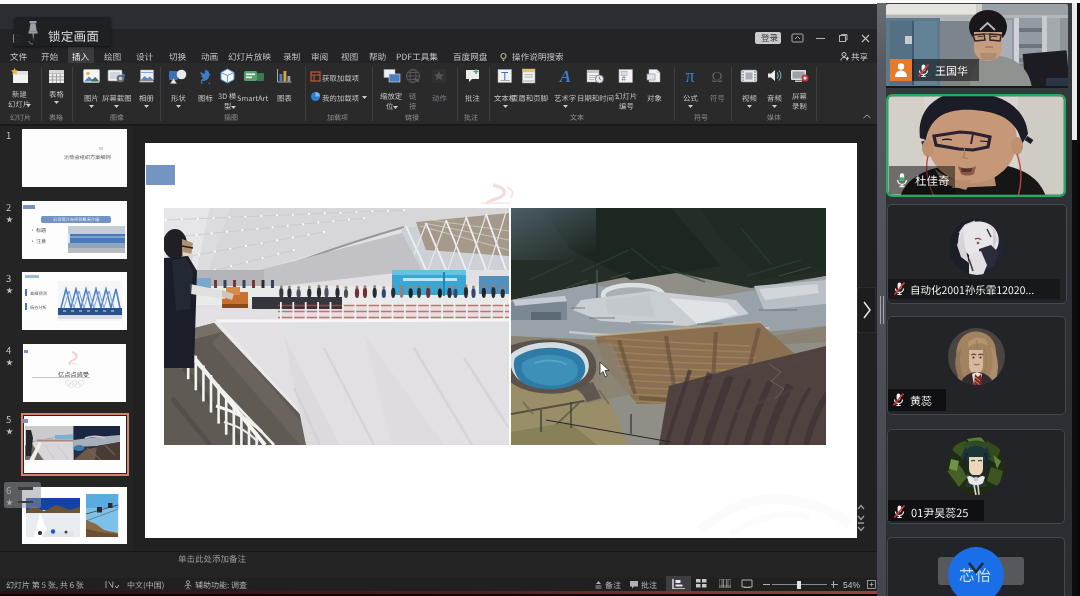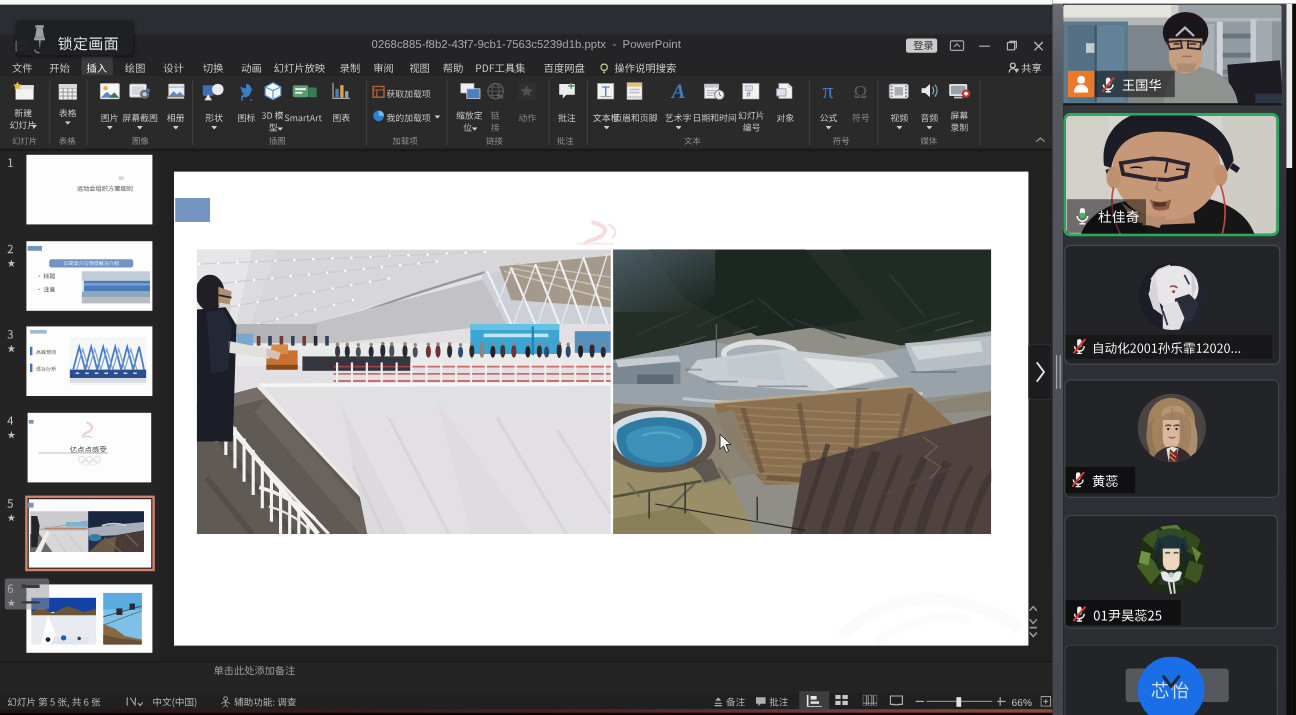"0268c885-f8b2-43f7-9cb1-7563c5239d1b.ppt" div.a { html: <div>0268c885-f8b2-43f7-9cb1-7563c5239d1b.pptx&nbsp;&nbsp;-&nbsp;&nbsp;PowerPoint</div> -> none }
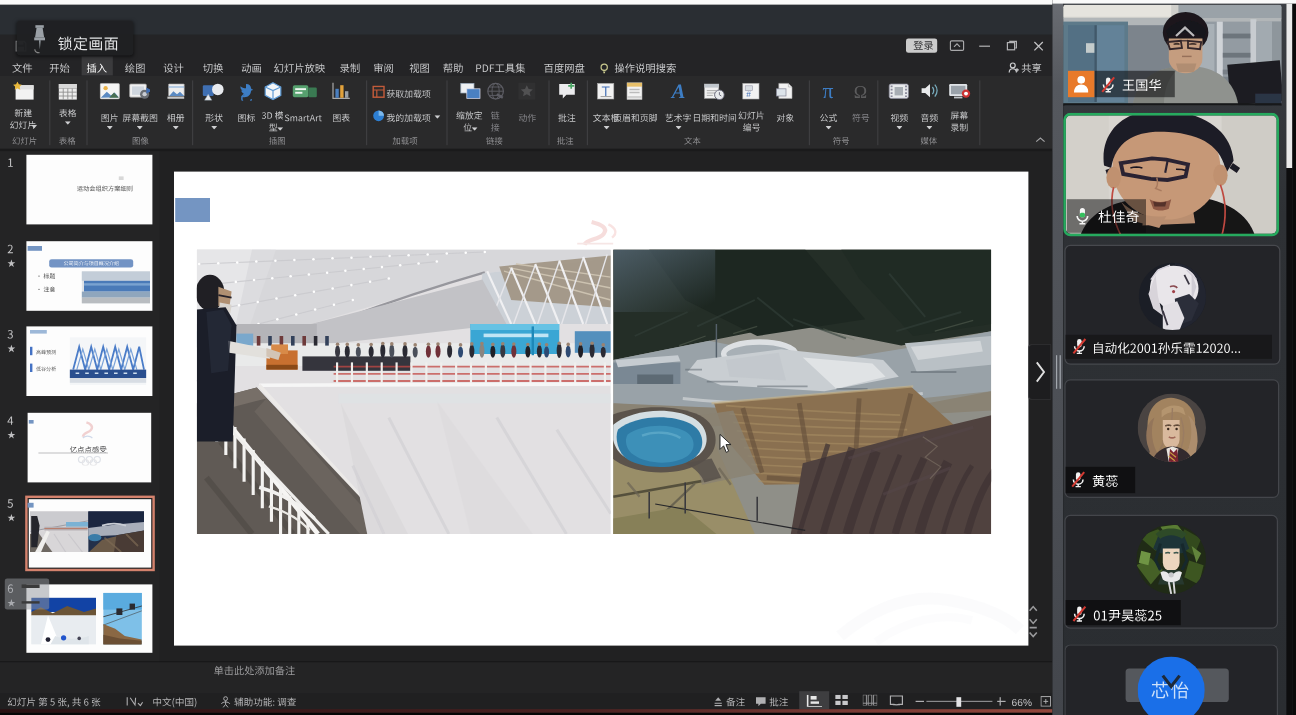"66%" div.a { text: 66% -> 54% }
